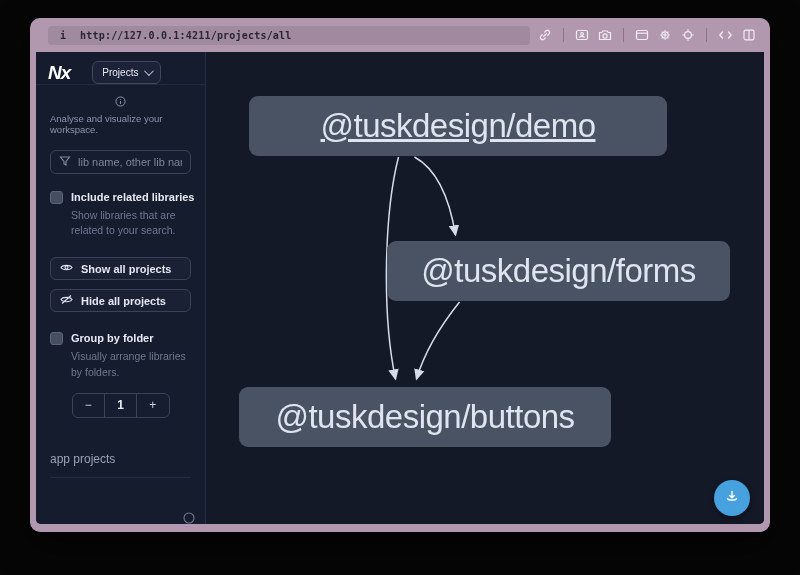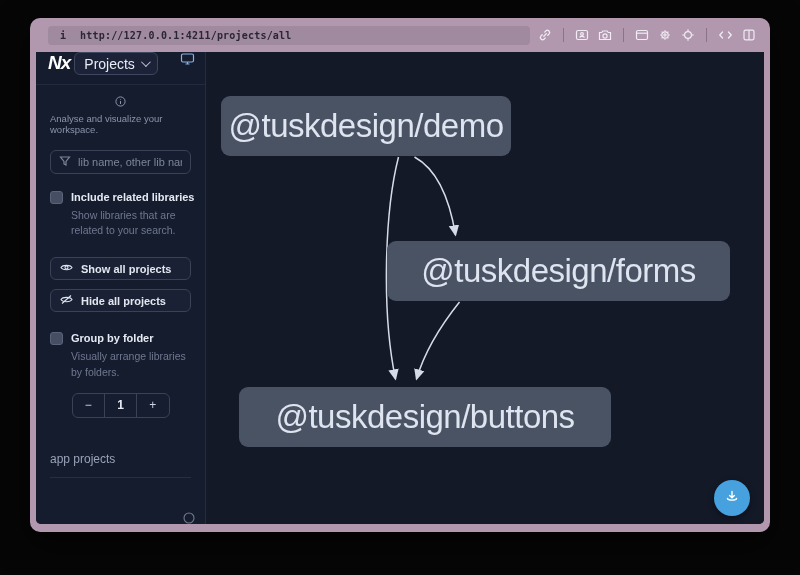"Nx" .sb-header { align-items: flex-start -> flex-end; gap: 4px -> 22px }
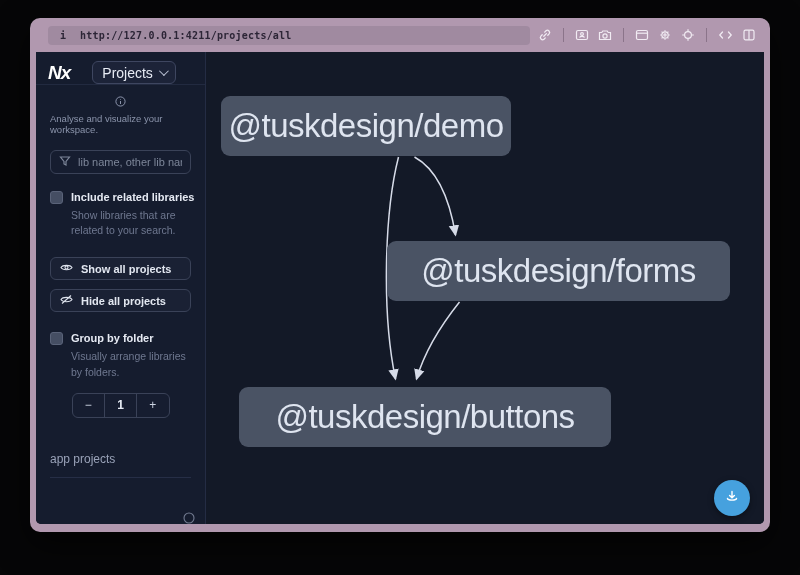"Projects" .proj-btn { font-size: 14px -> 10px }
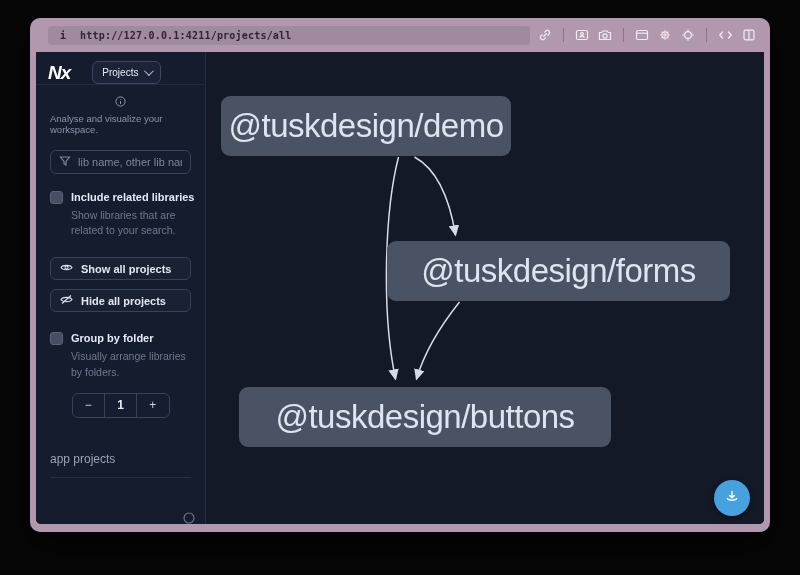"@tuskdesign/demo" .gnode.n-demo { left: 15px -> 43px; text-decoration: none -> underline; width: 290px -> 418px }
